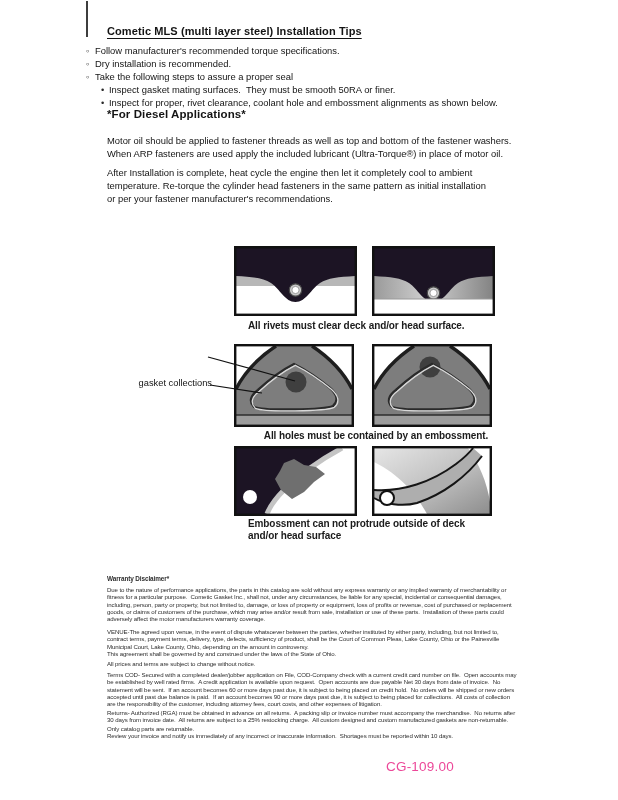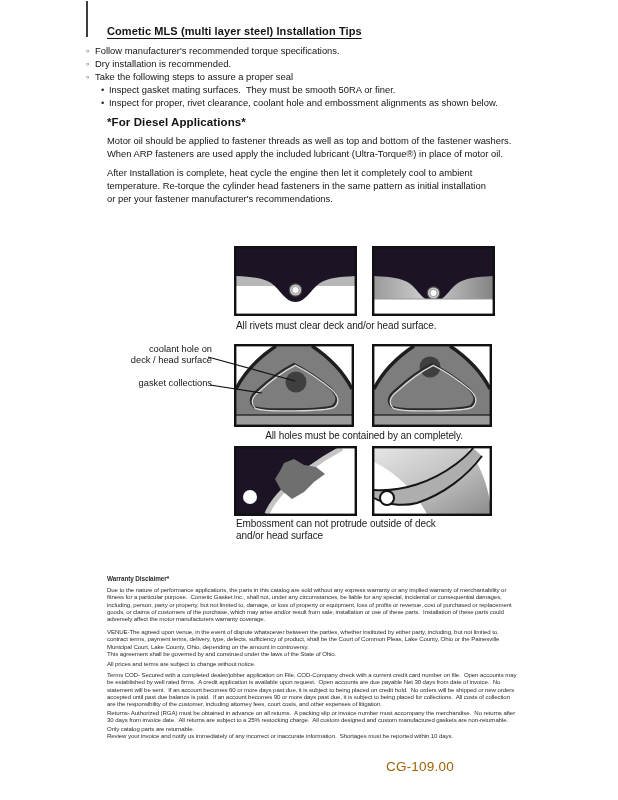"*For Diesel Applications*" h2.h2 { top: 116px -> 108px }
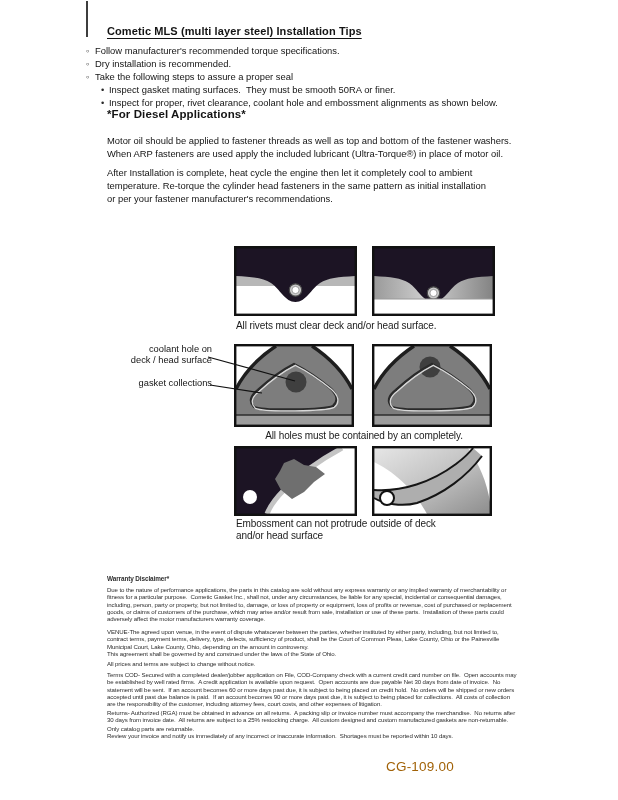"All rivets must clear deck" .figcap { font-weight: normal -> bold; margin-left: none -> 12px }
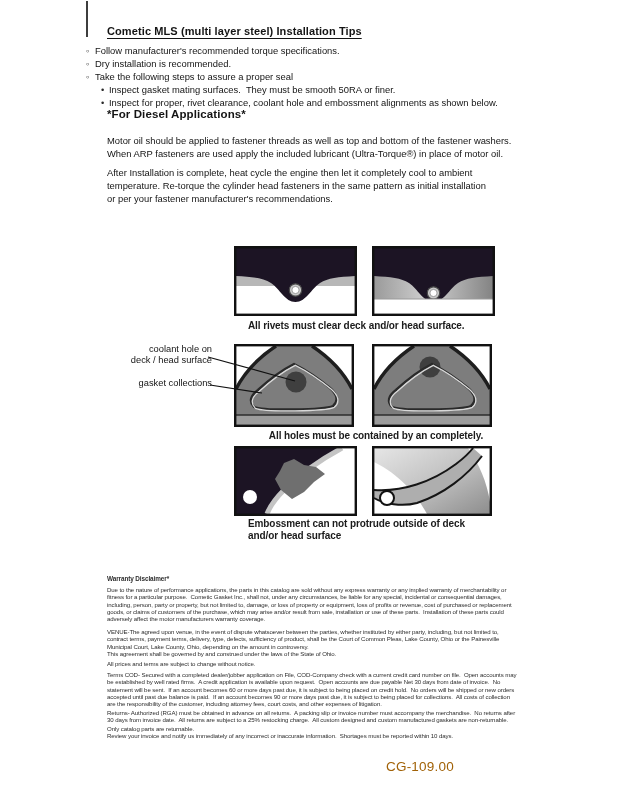"coolant hole on" div.sidelabel { html: <div>coolant hole on deck / head surface</div> -> none }
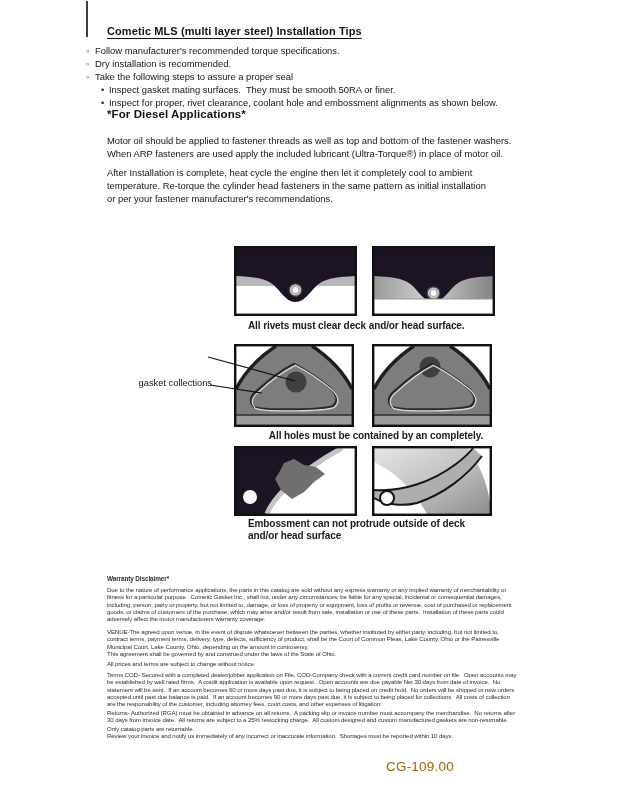"All holes must be contained" div.figcap { text: completely -> embossment }
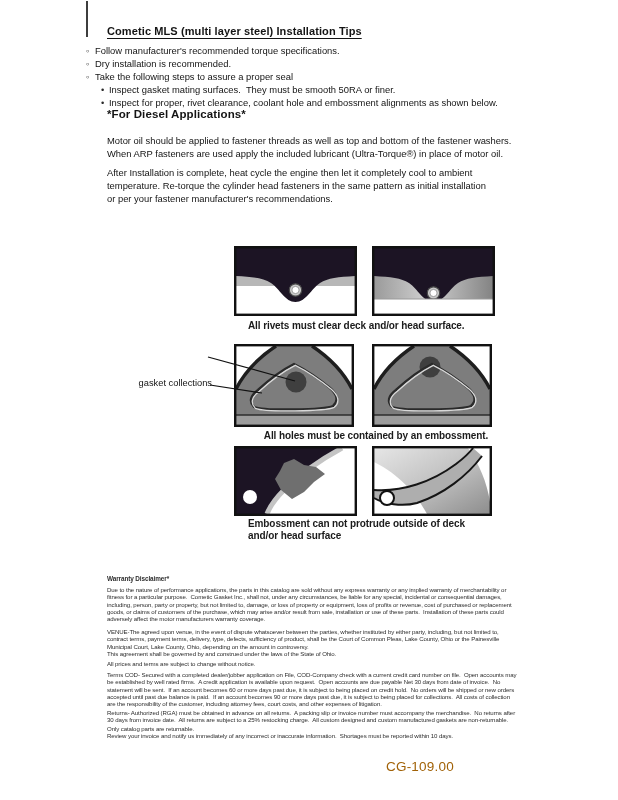"CG-109.00" .footer-code { color: #a16207 -> #ec4899 }
